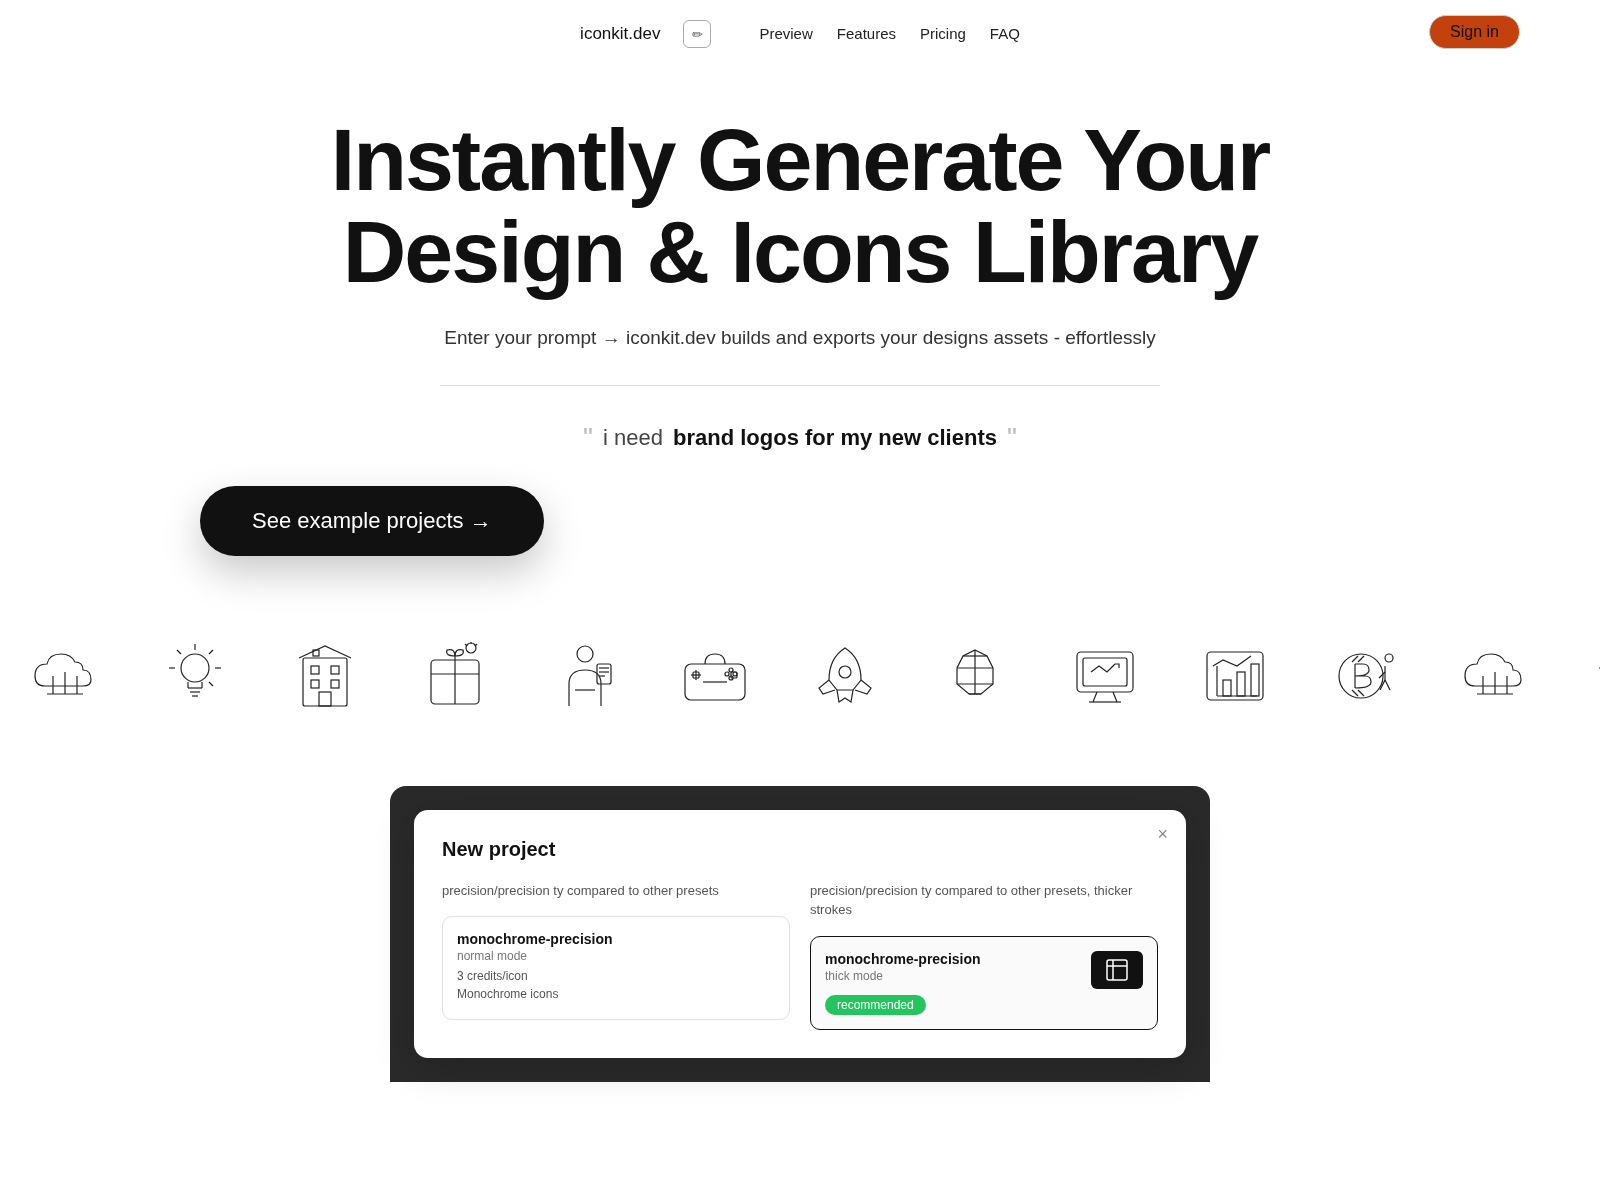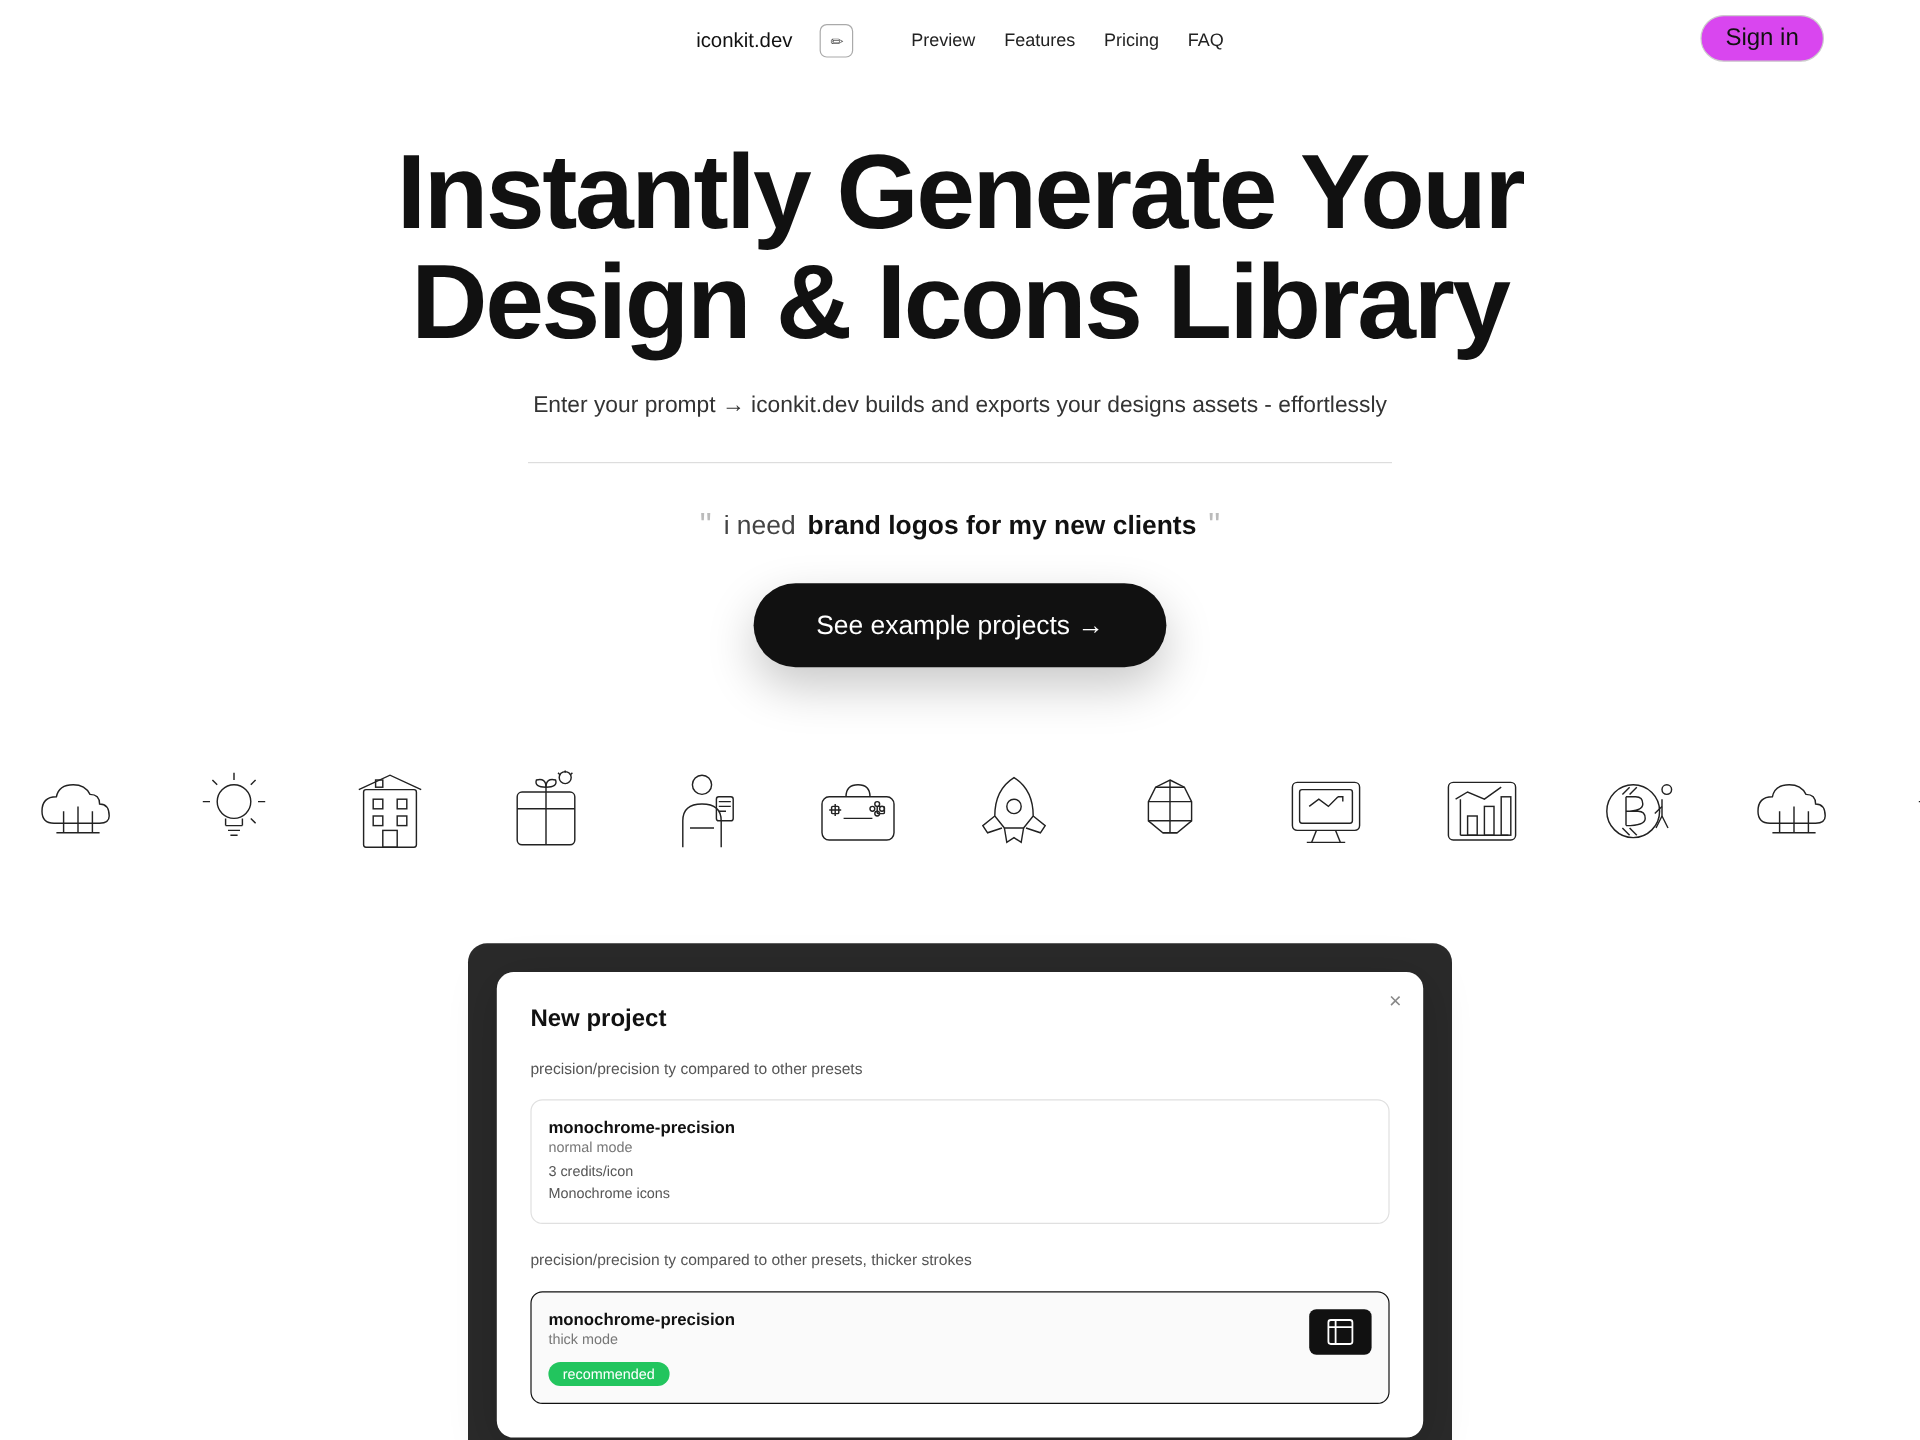"Sign in" .nav-signin { background: #d946ef -> #c2410c; font-size: 20px -> 16px }
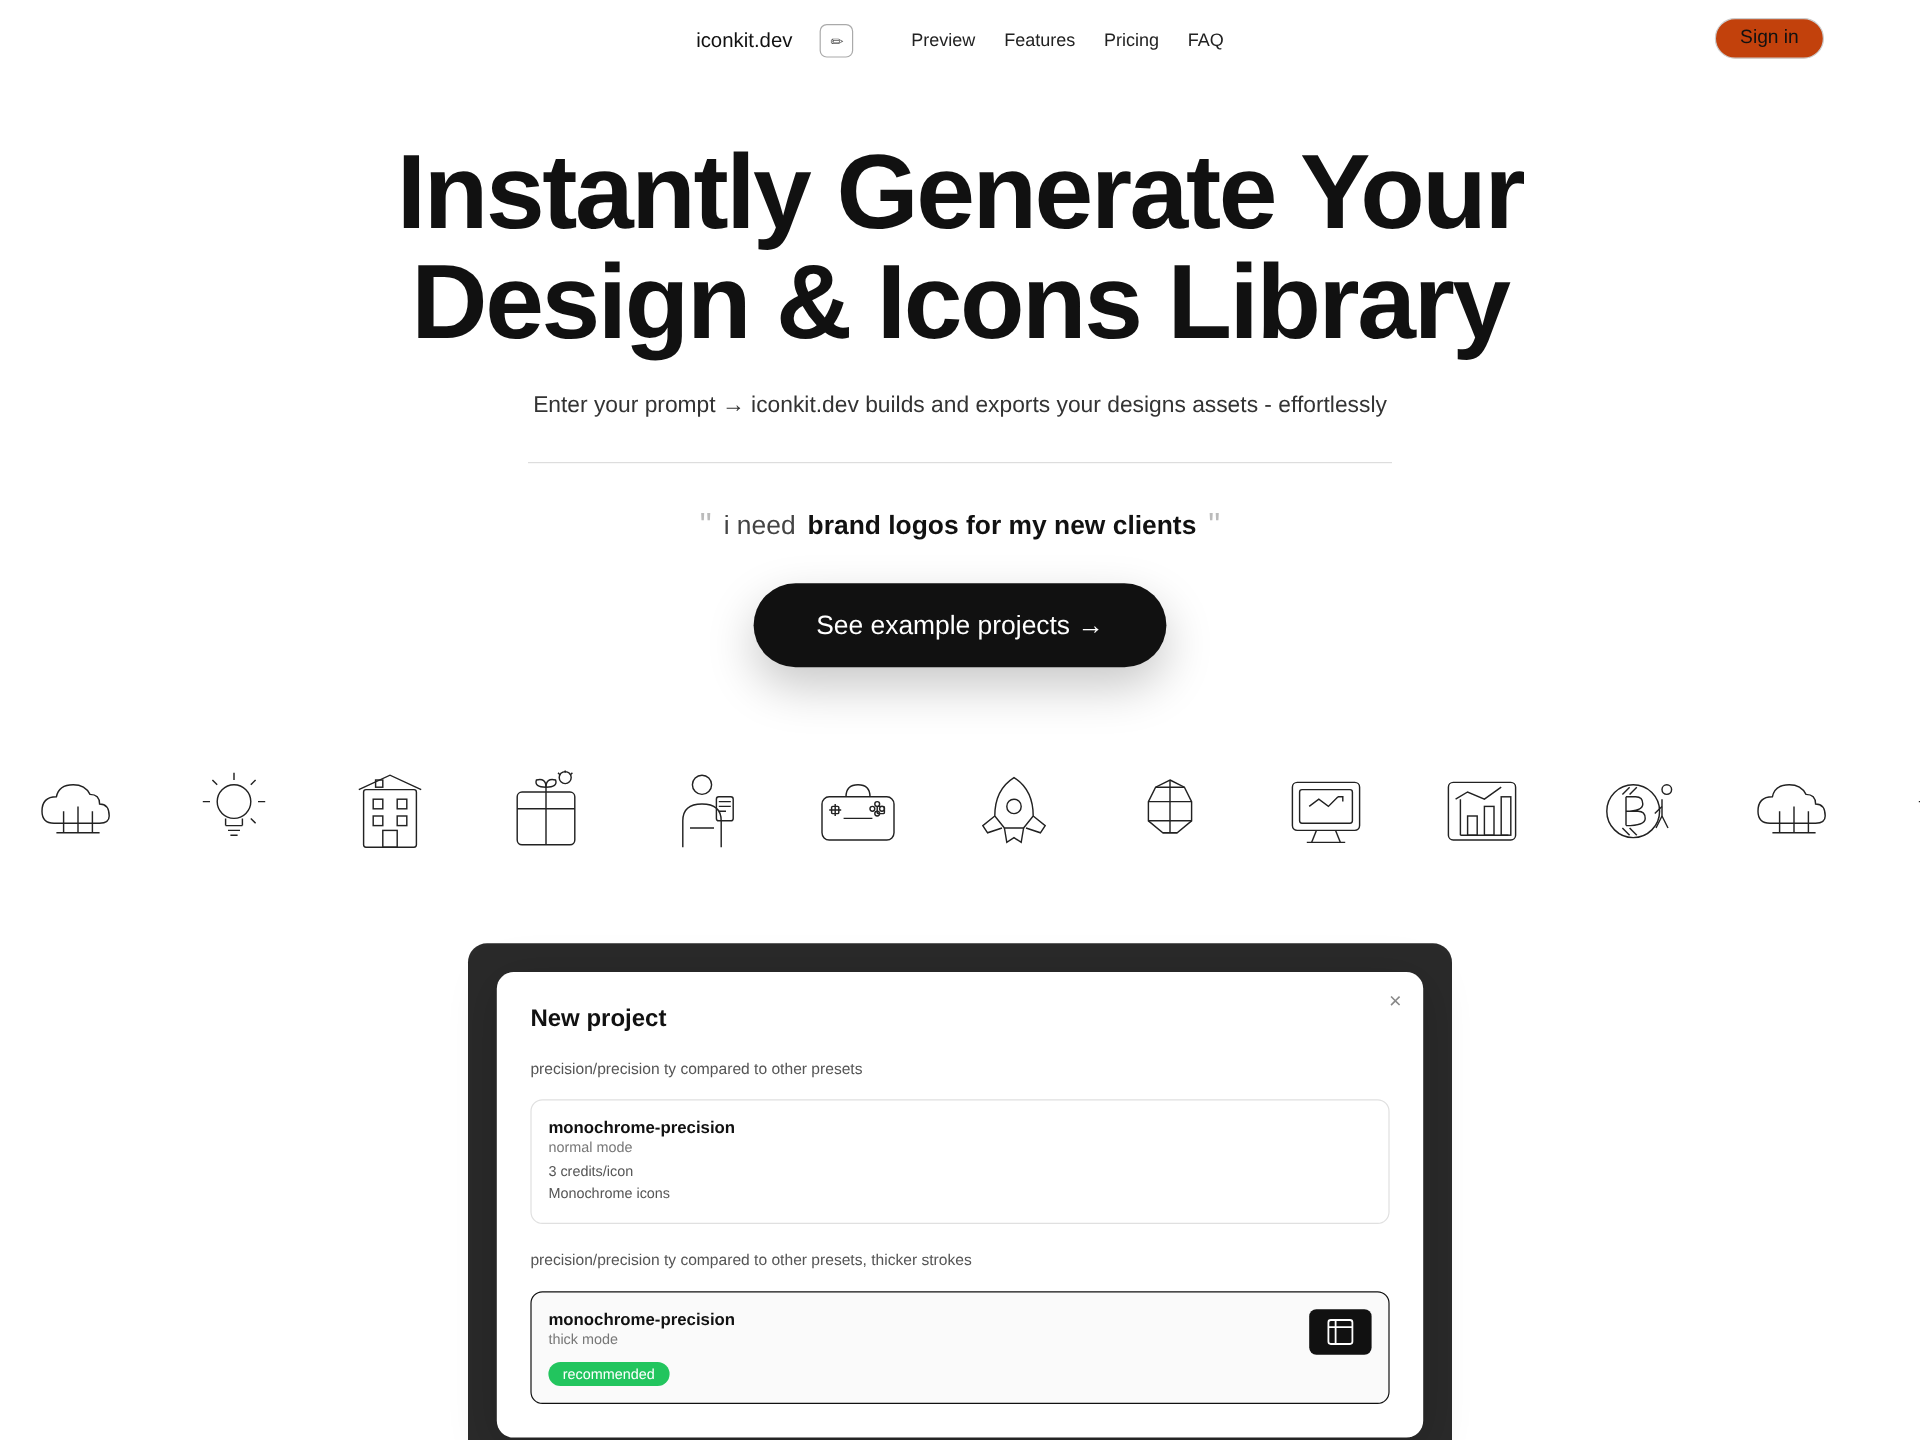"See example projects →" .cta-container { justify-content: center -> flex-start }
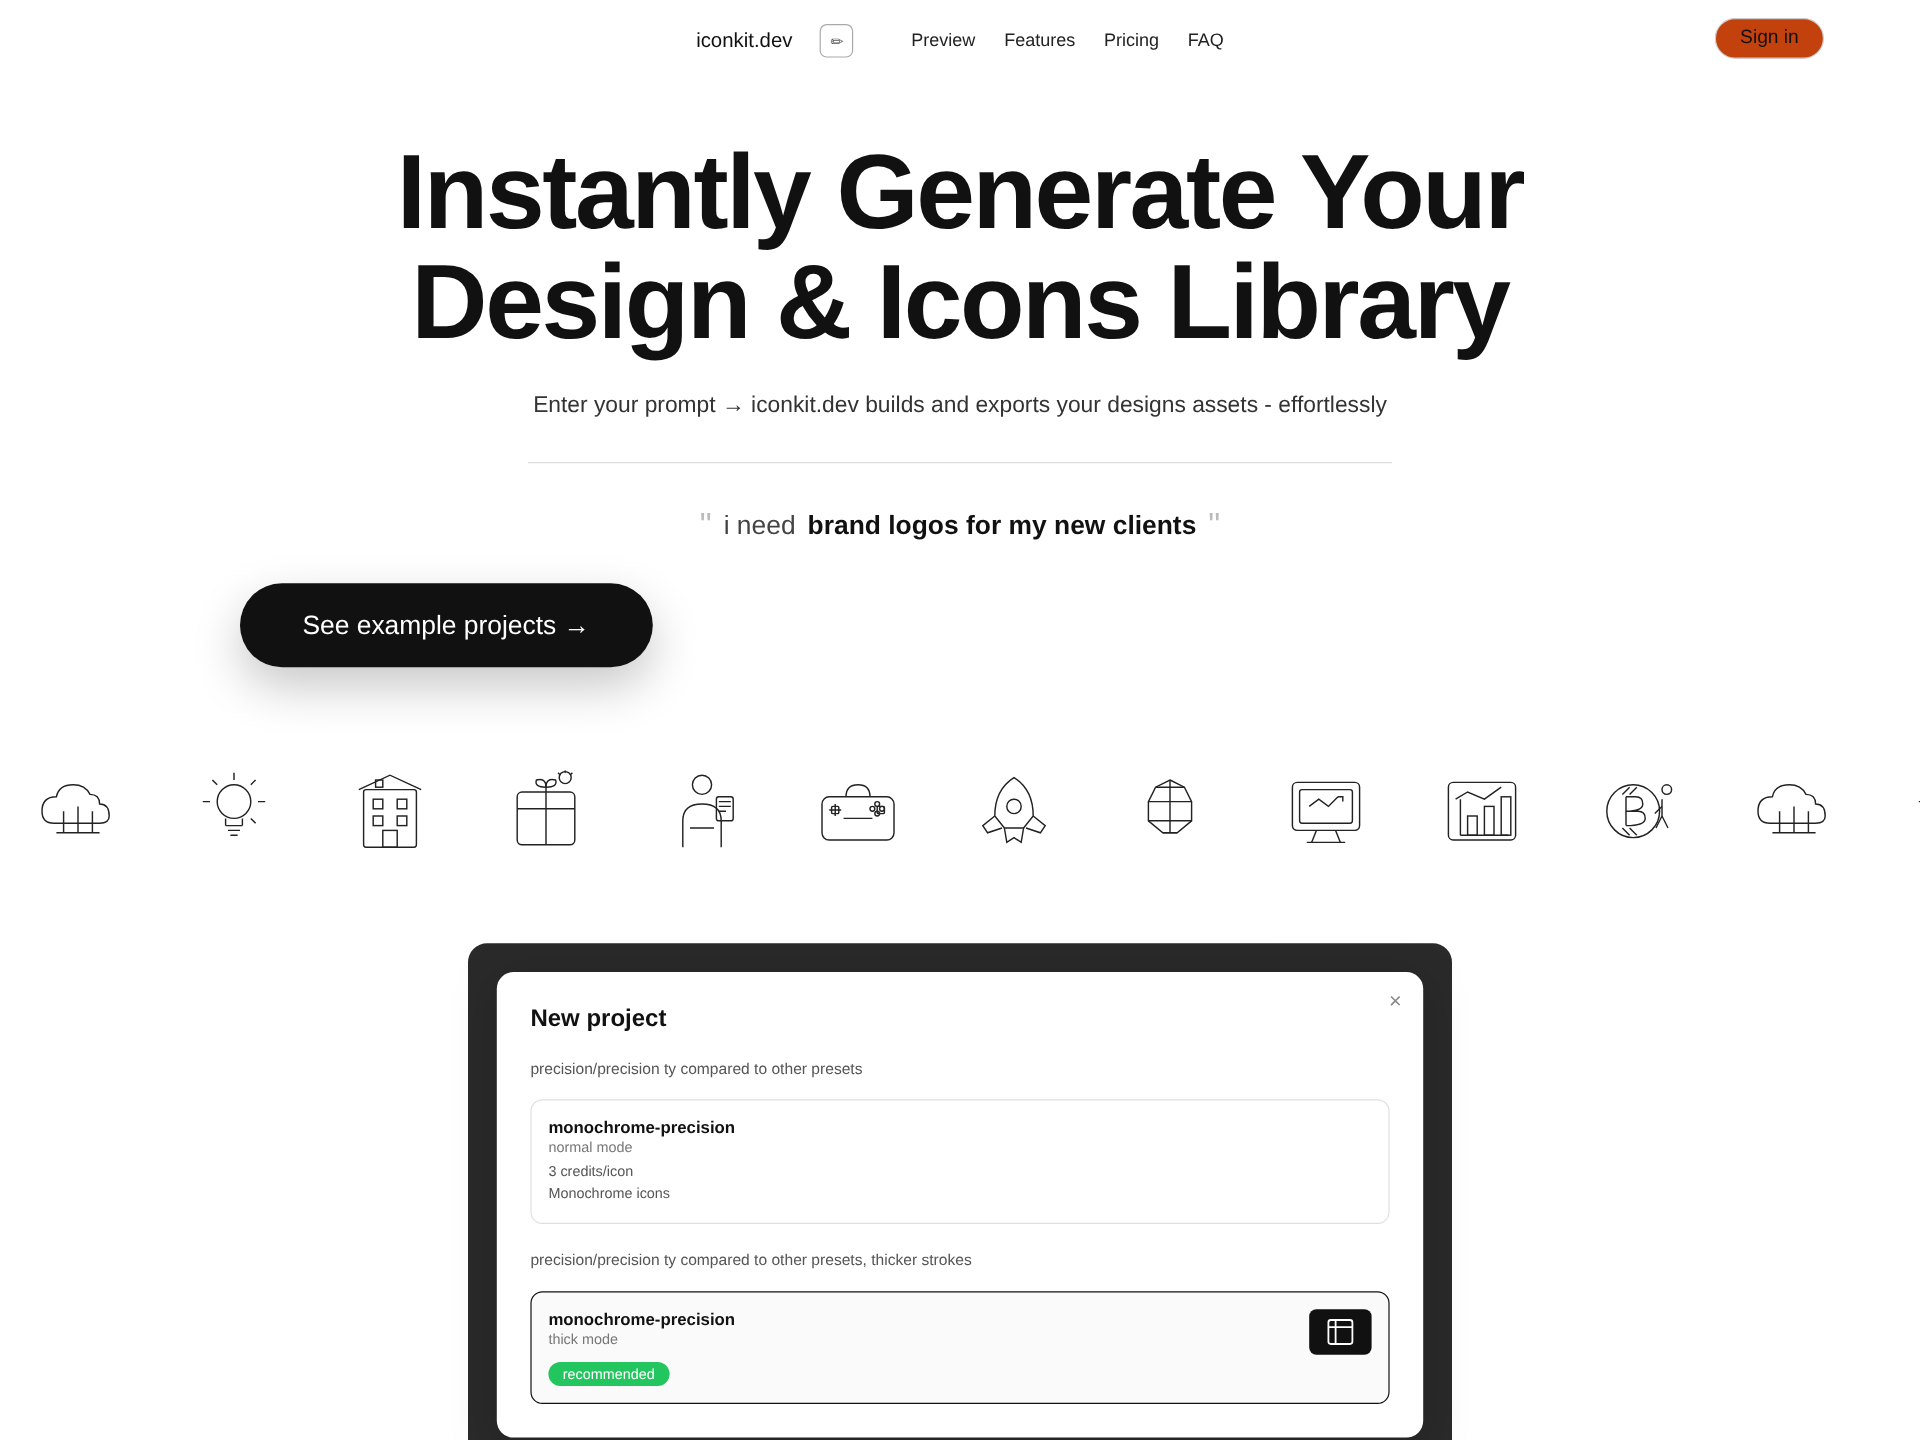"precision/precision ty compared to other" .modal-body { flex-direction: column -> none }
